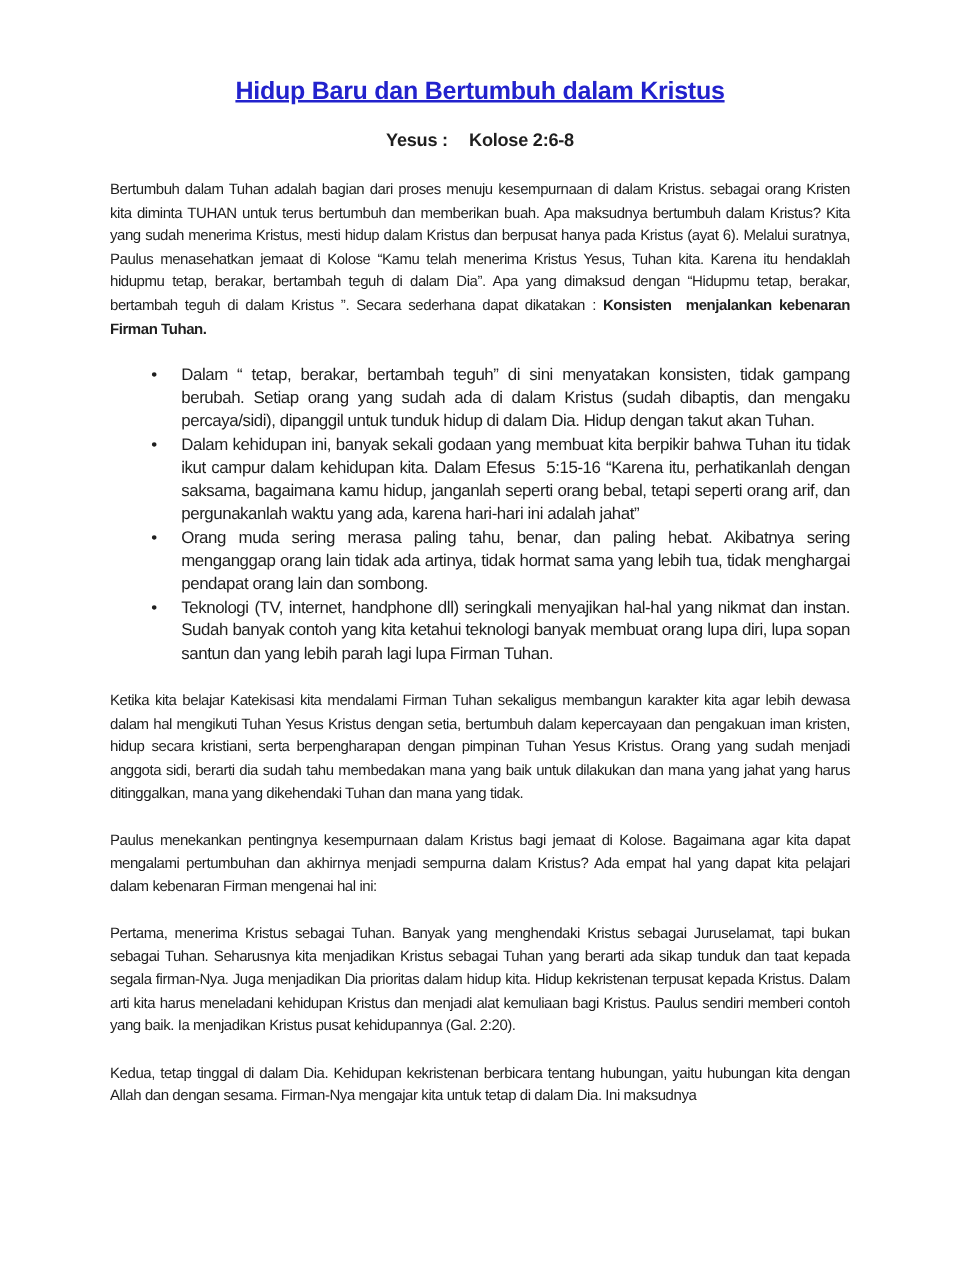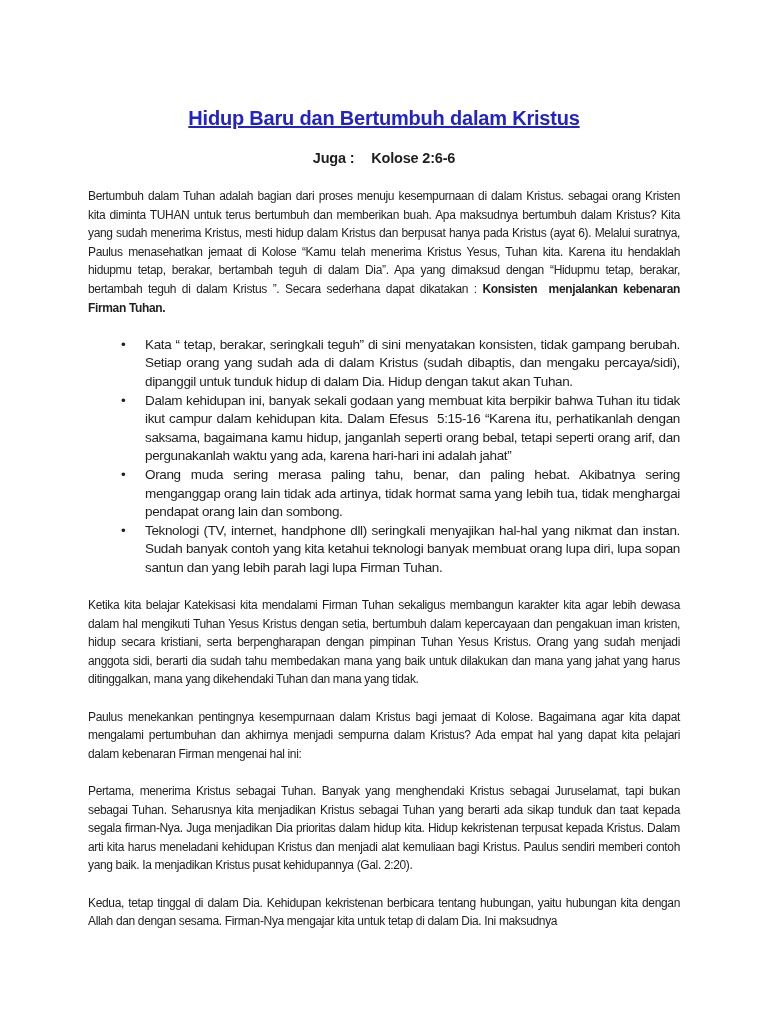"Hidup Baru dan Bertumbuh dalam" .page { margin: 10px auto -> 0 auto; padding-top: 97px -> 62px }
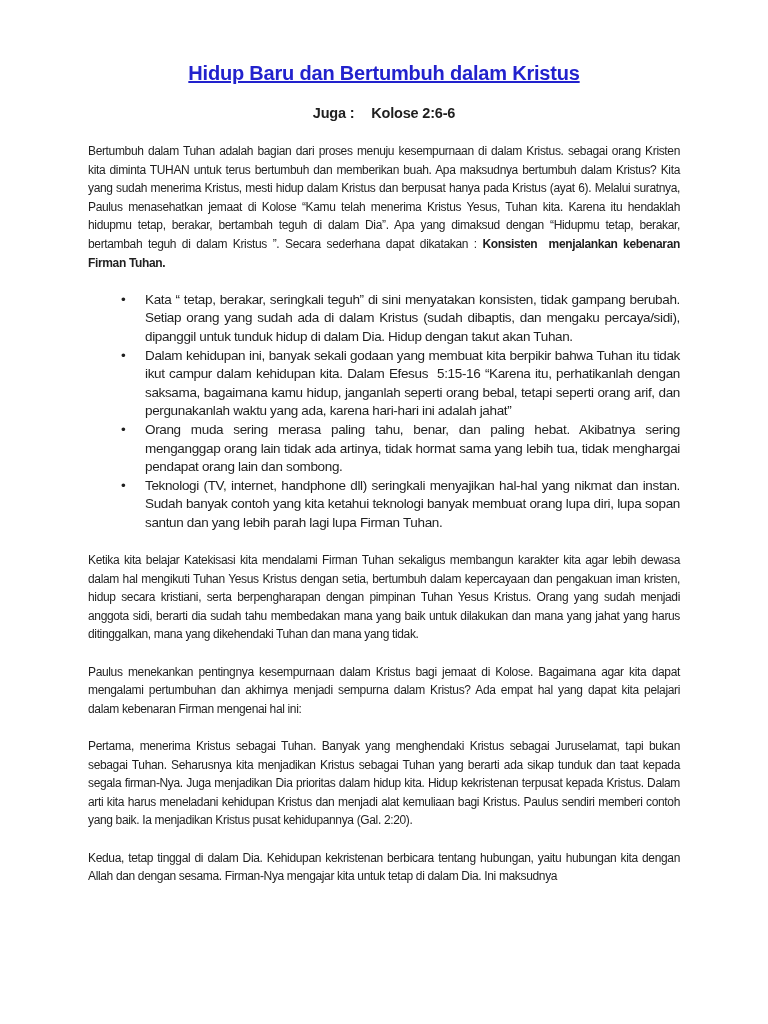"Juga :" span.nats-label { text: Juga -> Yesus }
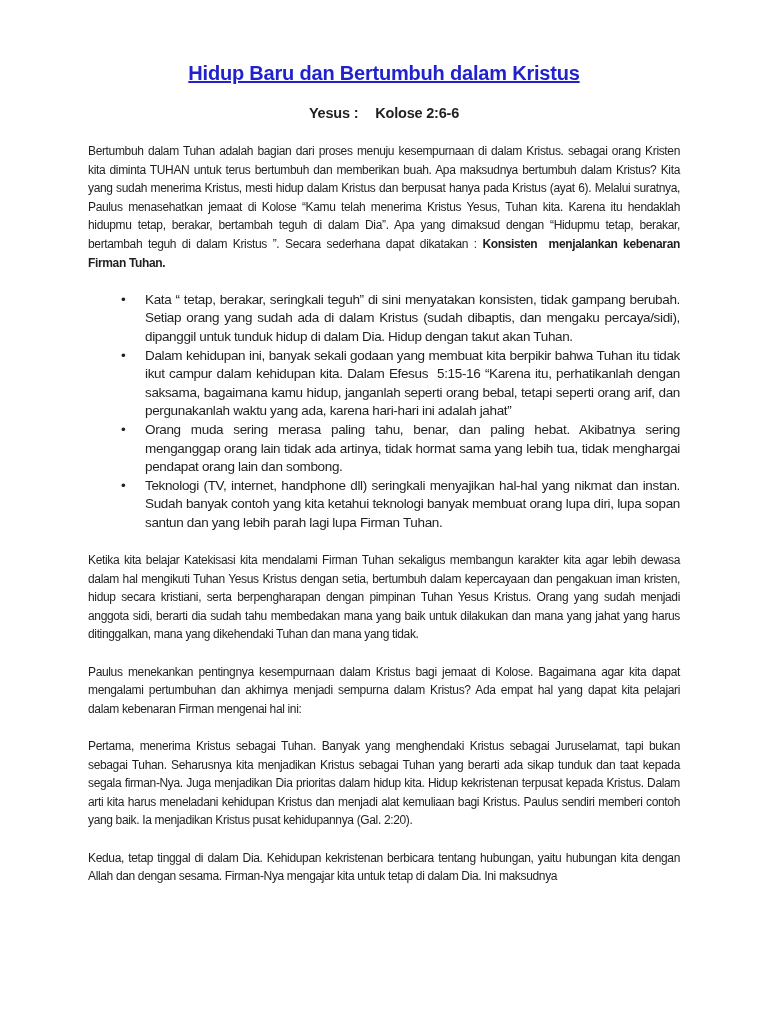"Kolose 2:6-6" span.nats-value { text: 2:6-6 -> 2:6-8 }
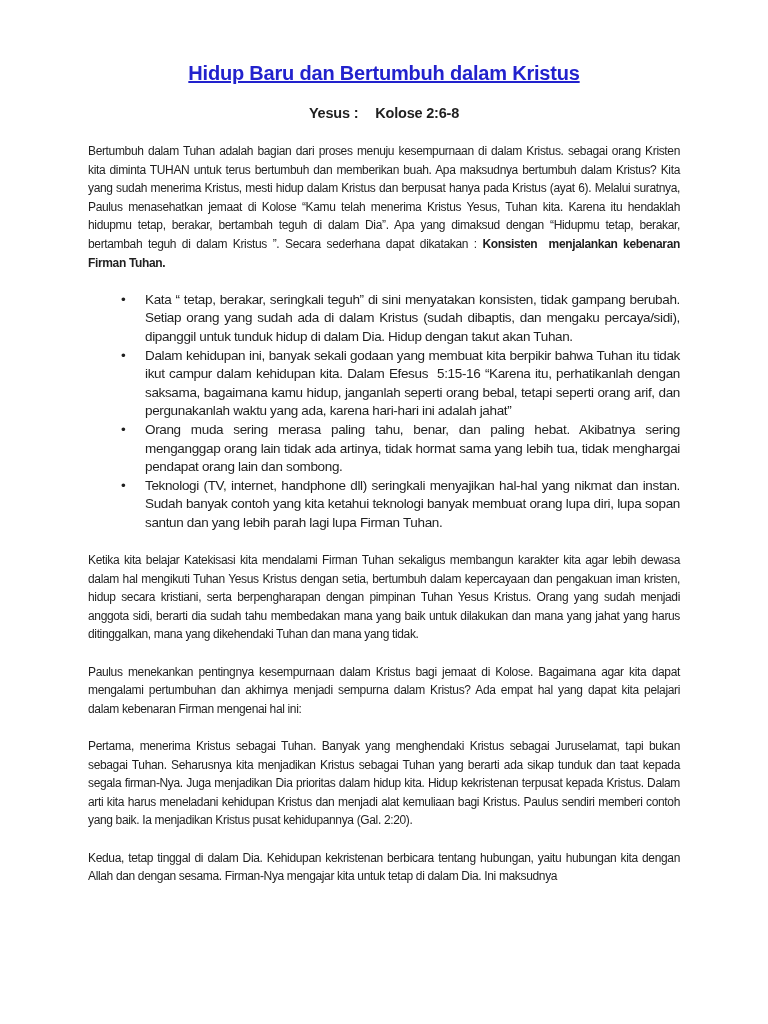"Kata “ tetap, berakar, seringkali" span { text: Kata “ tetap, berakar, seringkali -> Dalam “ tetap, berakar, bertambah }
